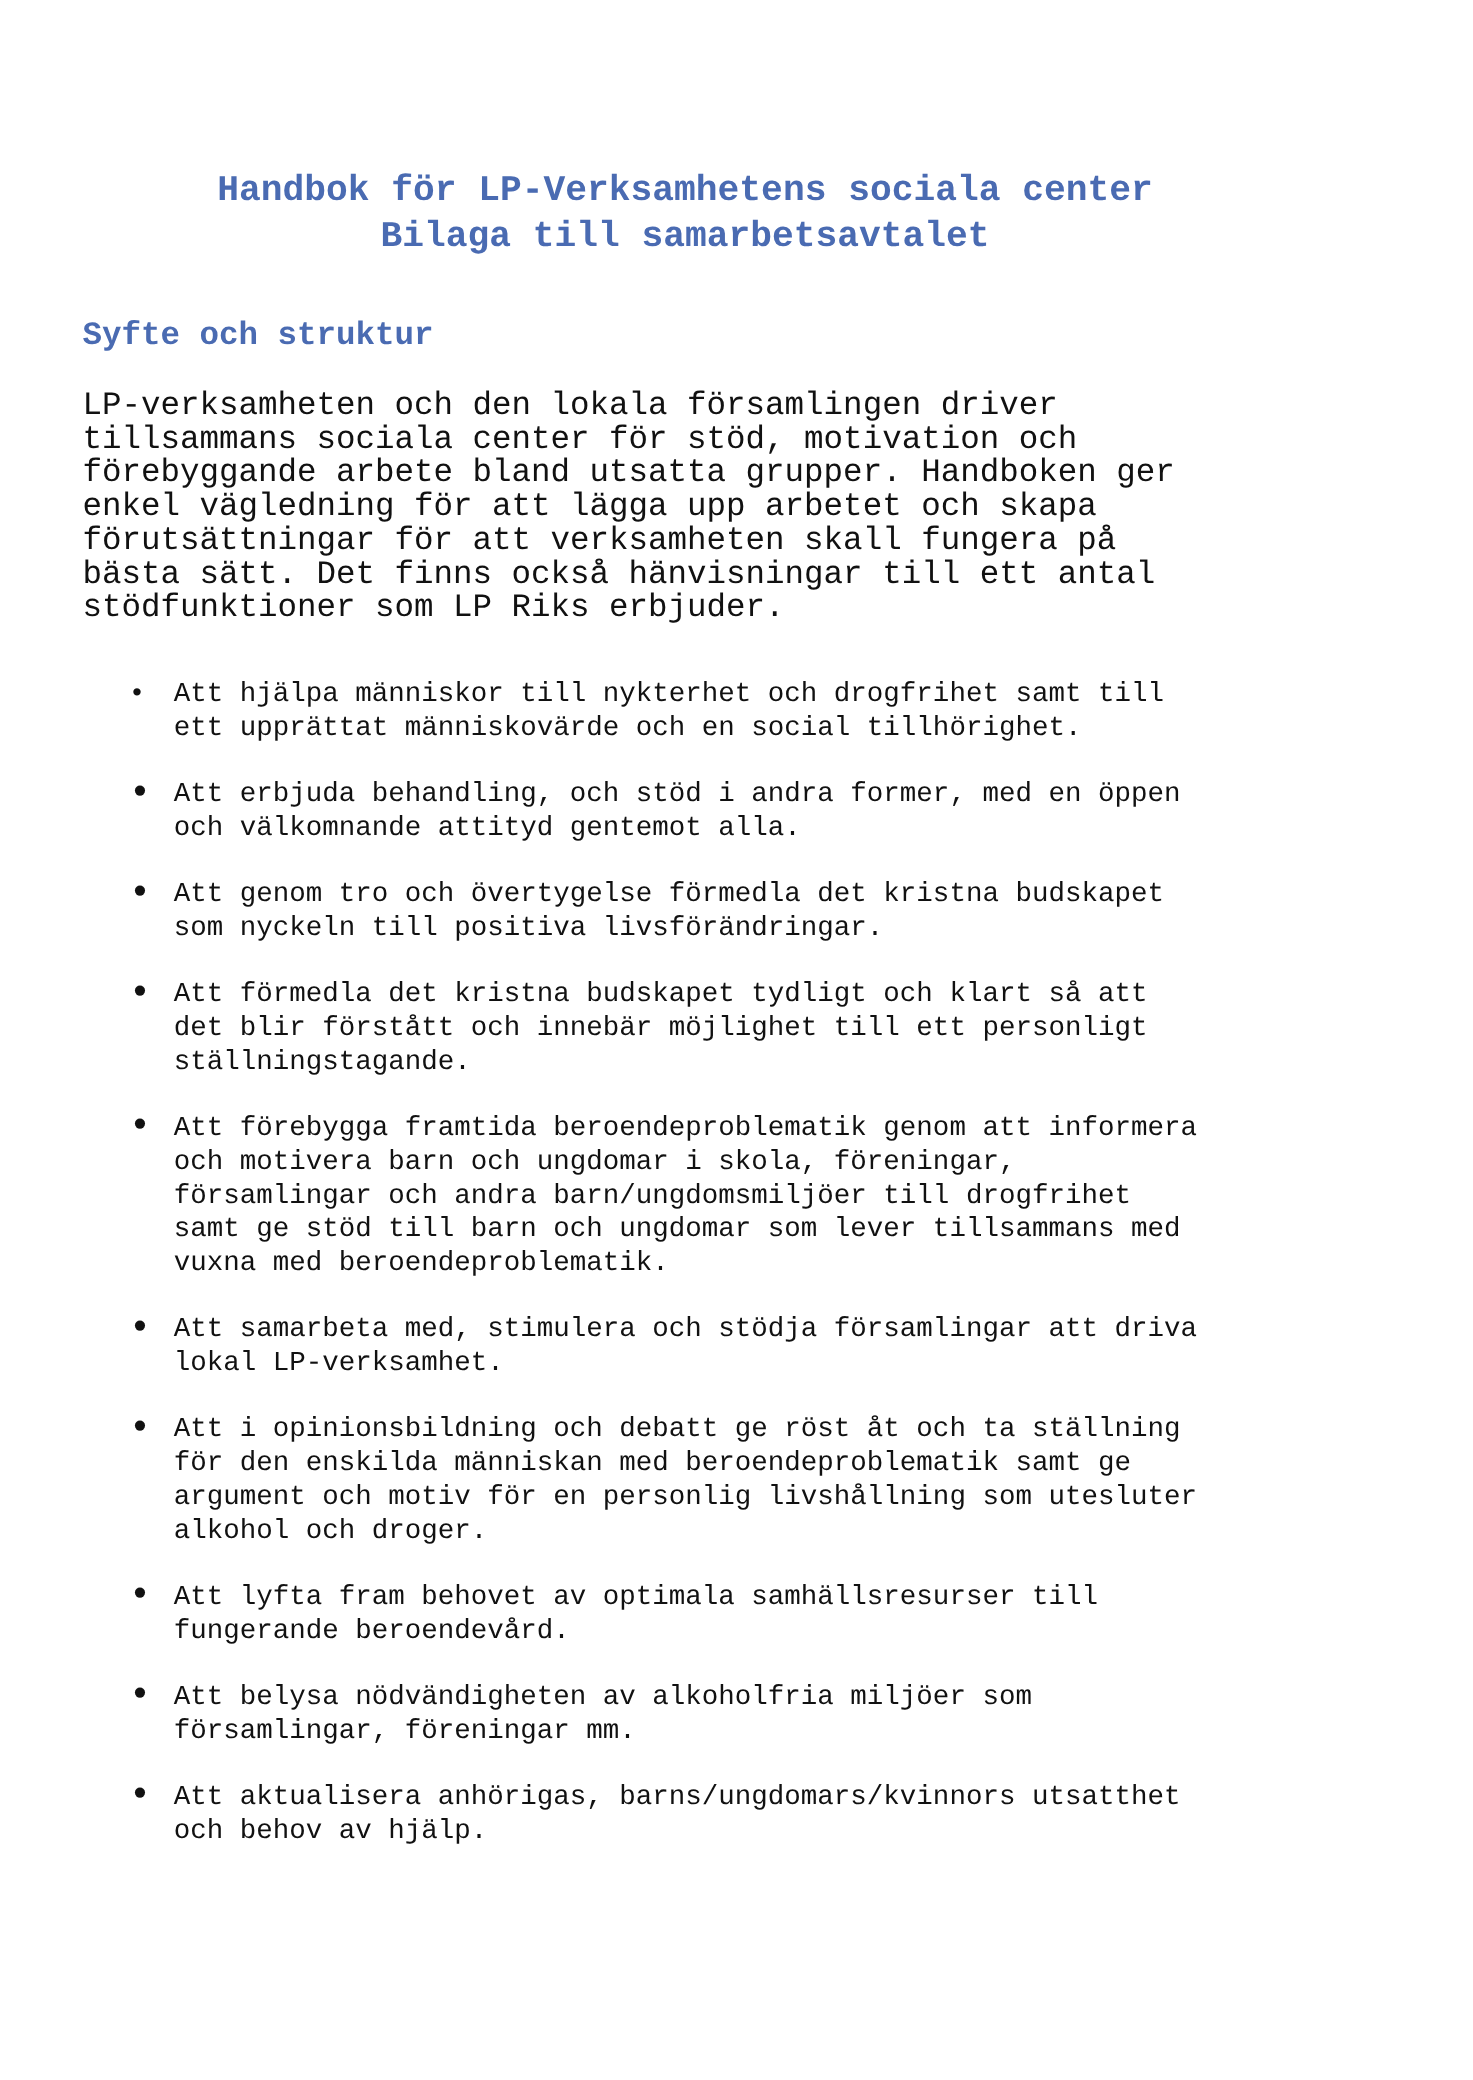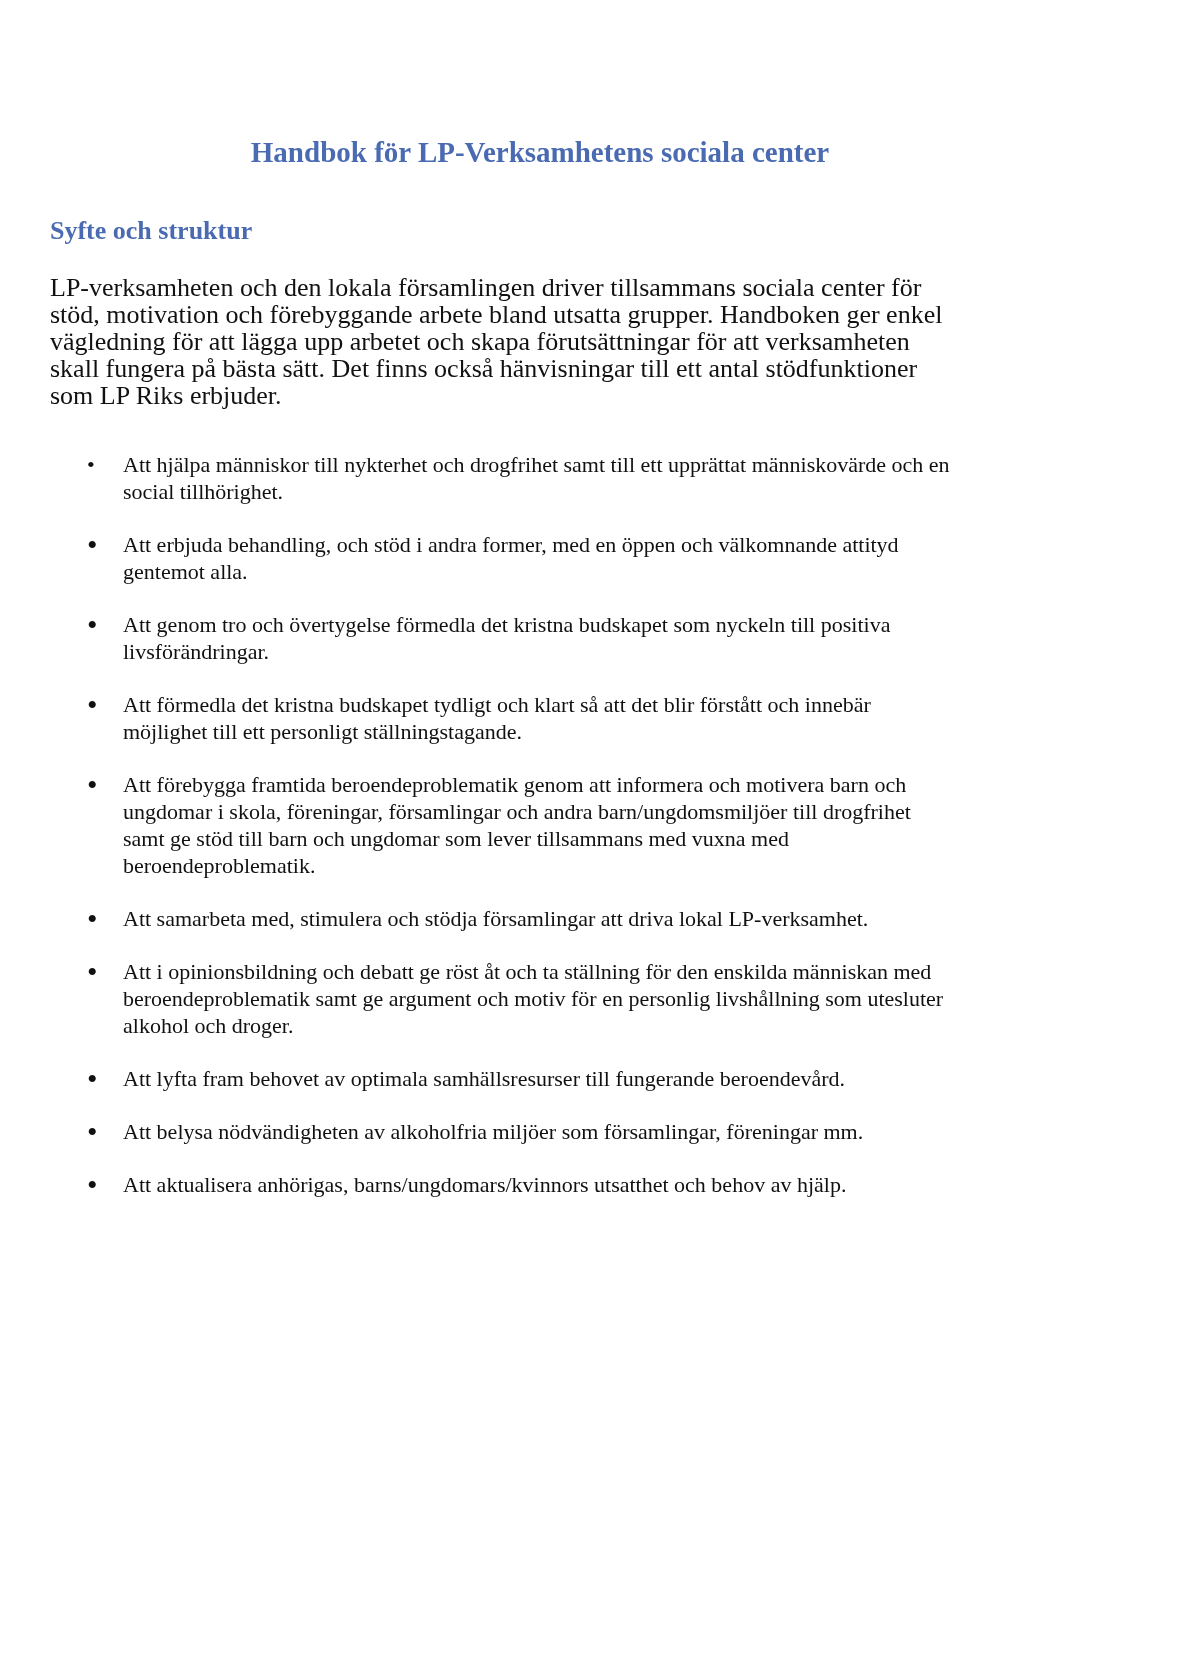"Handbok för LP-Verksamhetens sociala" .page { font-family: Liberation Serif, serif -> Liberation Mono, monospace; padding: 134px 148px 0 50px -> 134px 148px 0 66px }
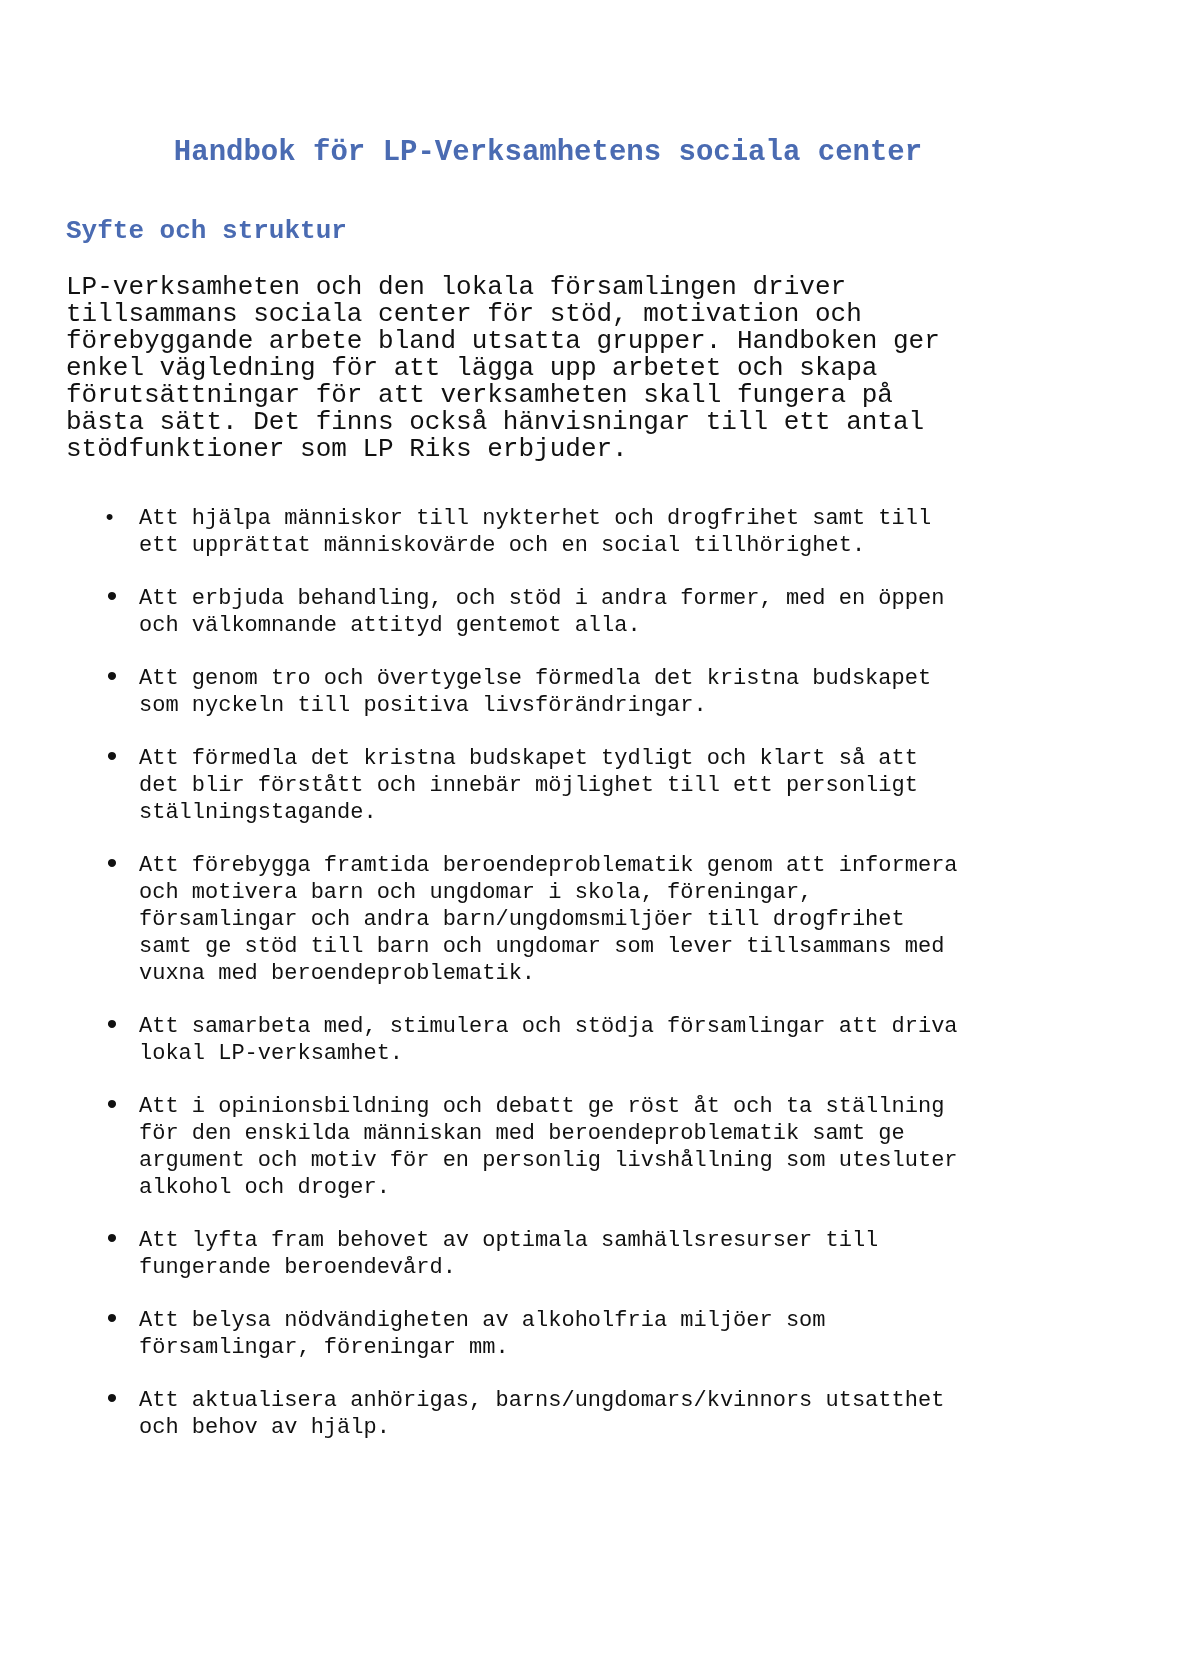"Bilaga till samarbetsavtalet" span { html: none -> <span>Bilaga till samarbetsavtalet</span> }
